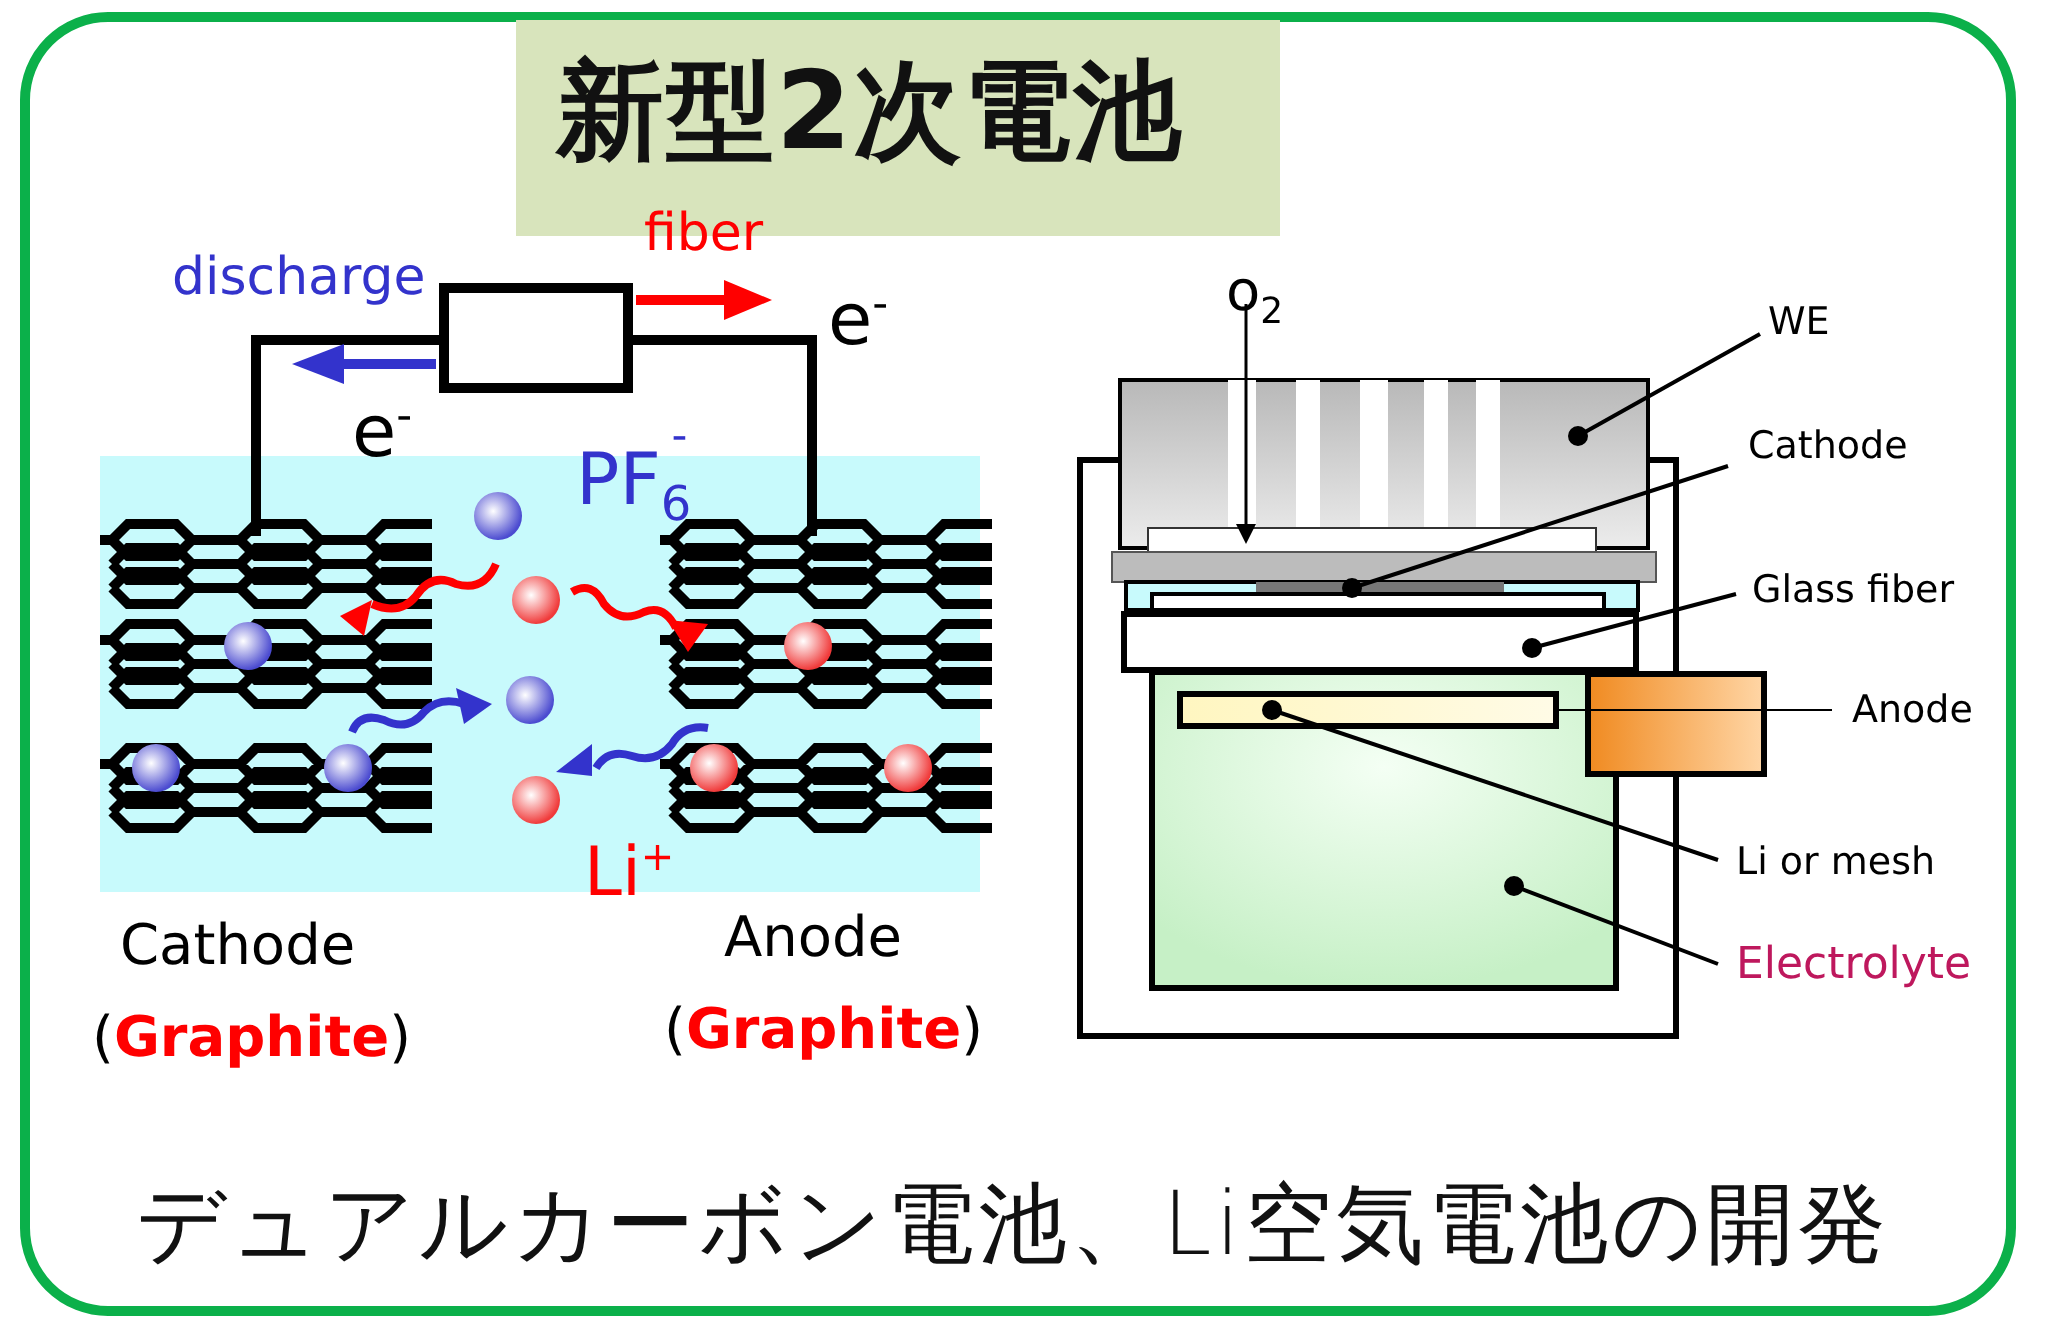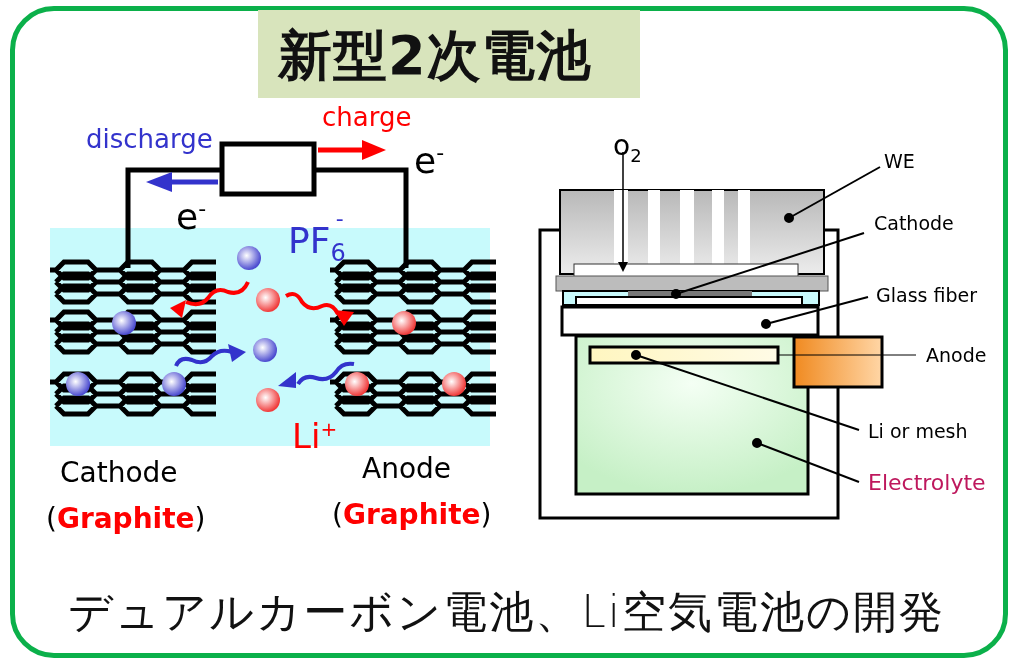"新型2次電池" .title-box { height: 88px -> 108px }
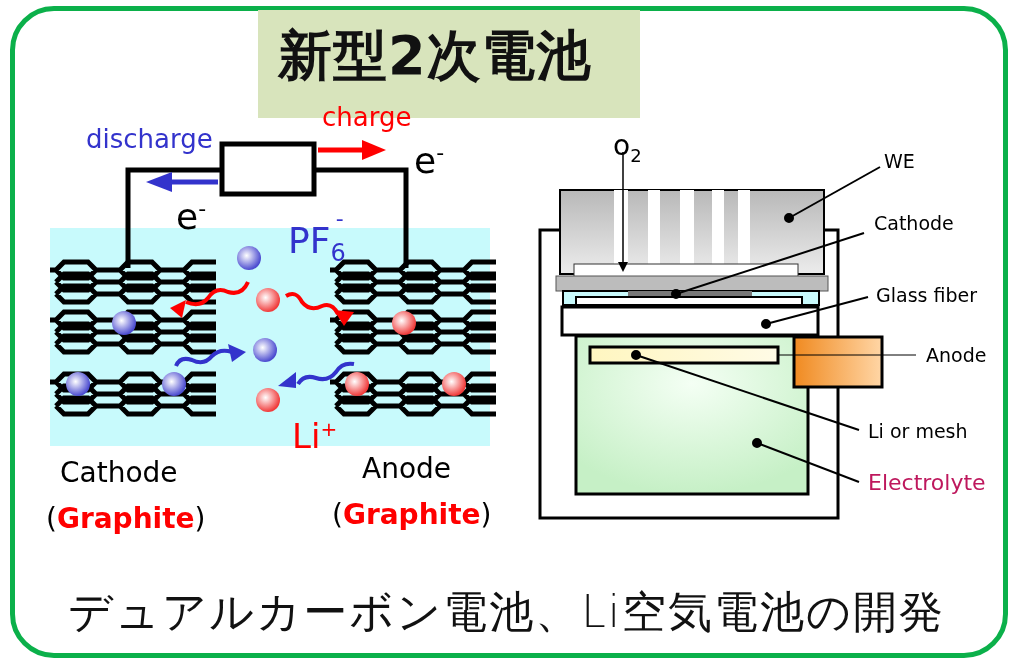"charge" div.lbl { text: charge -> fiber }
